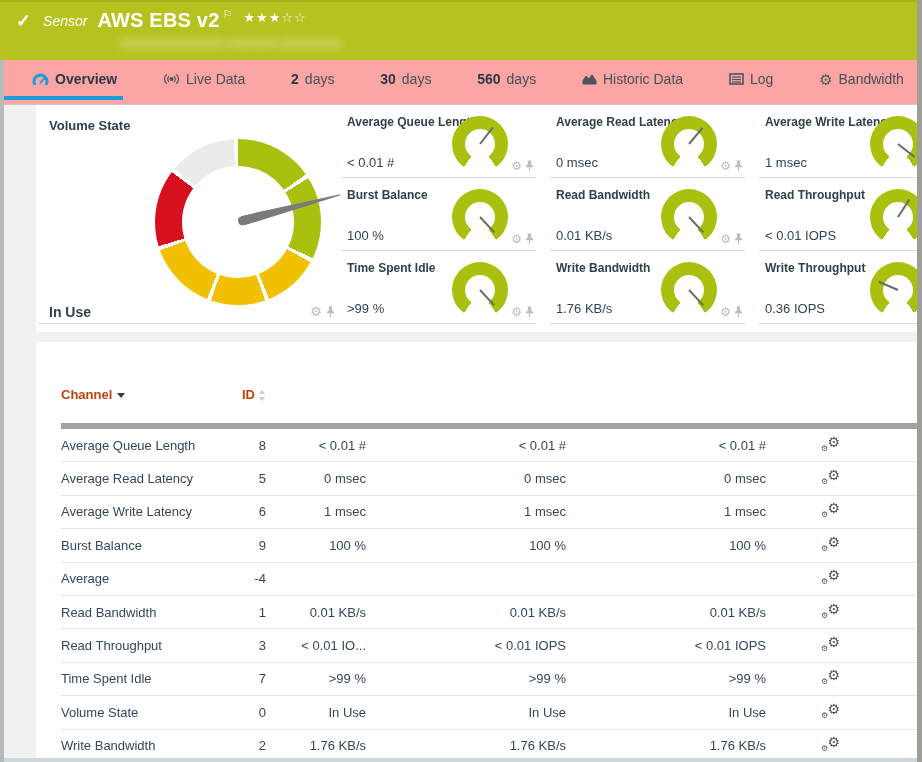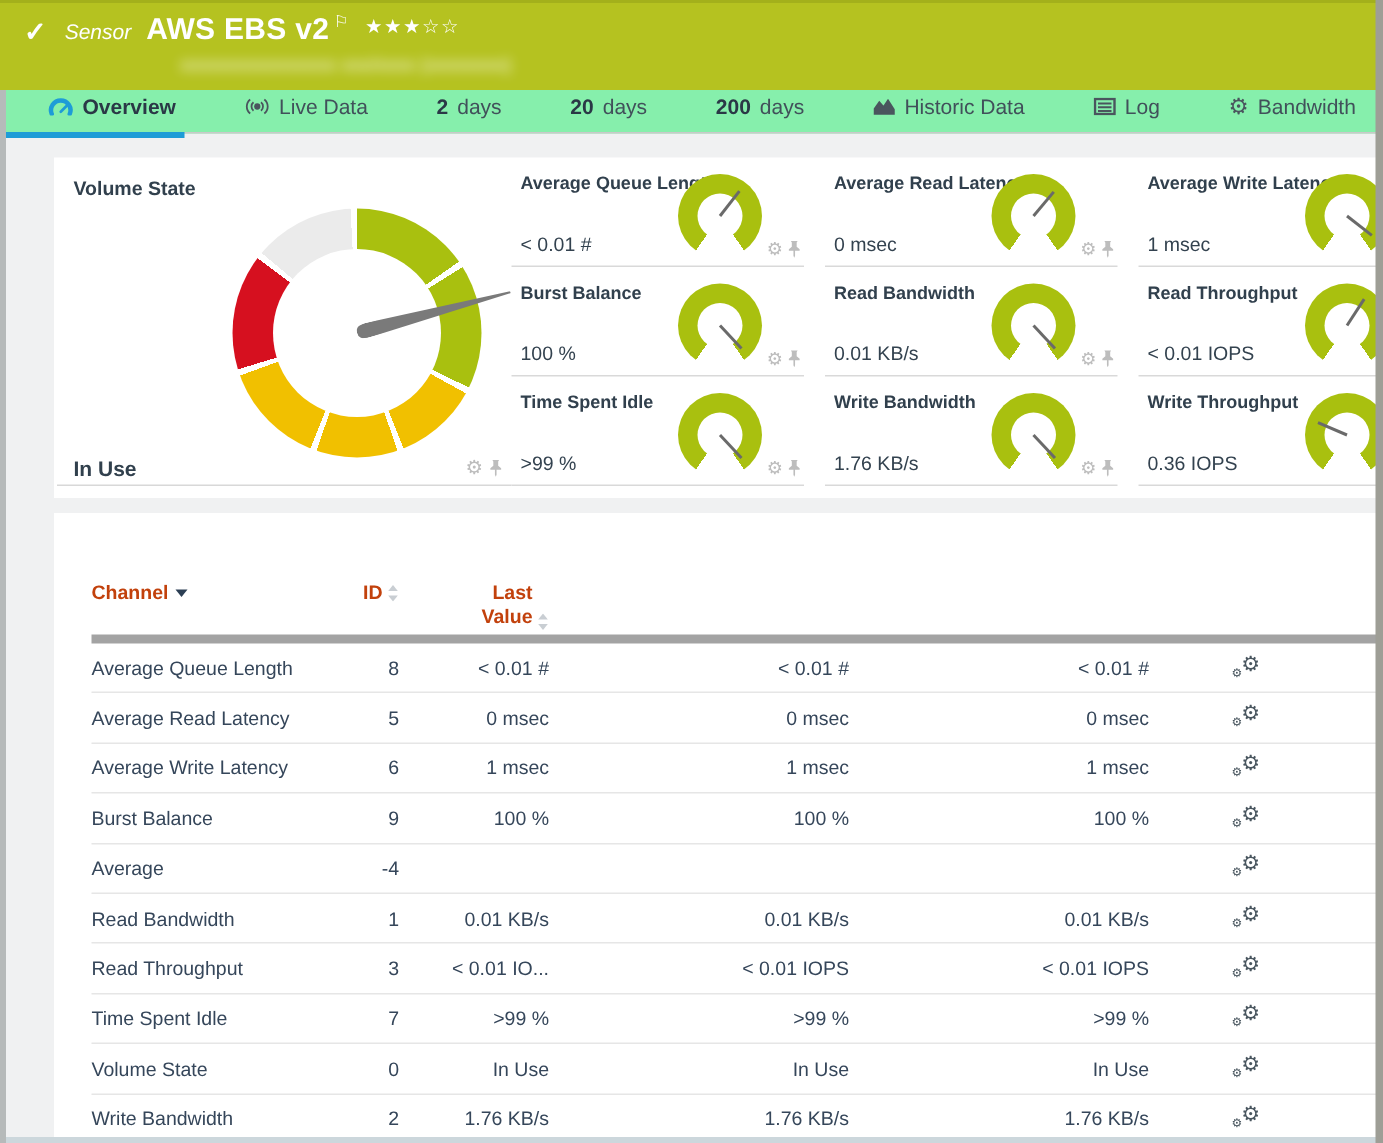"Overview" .tabbar { background: #86efac -> #fca5a5; height: 29px -> 45px }
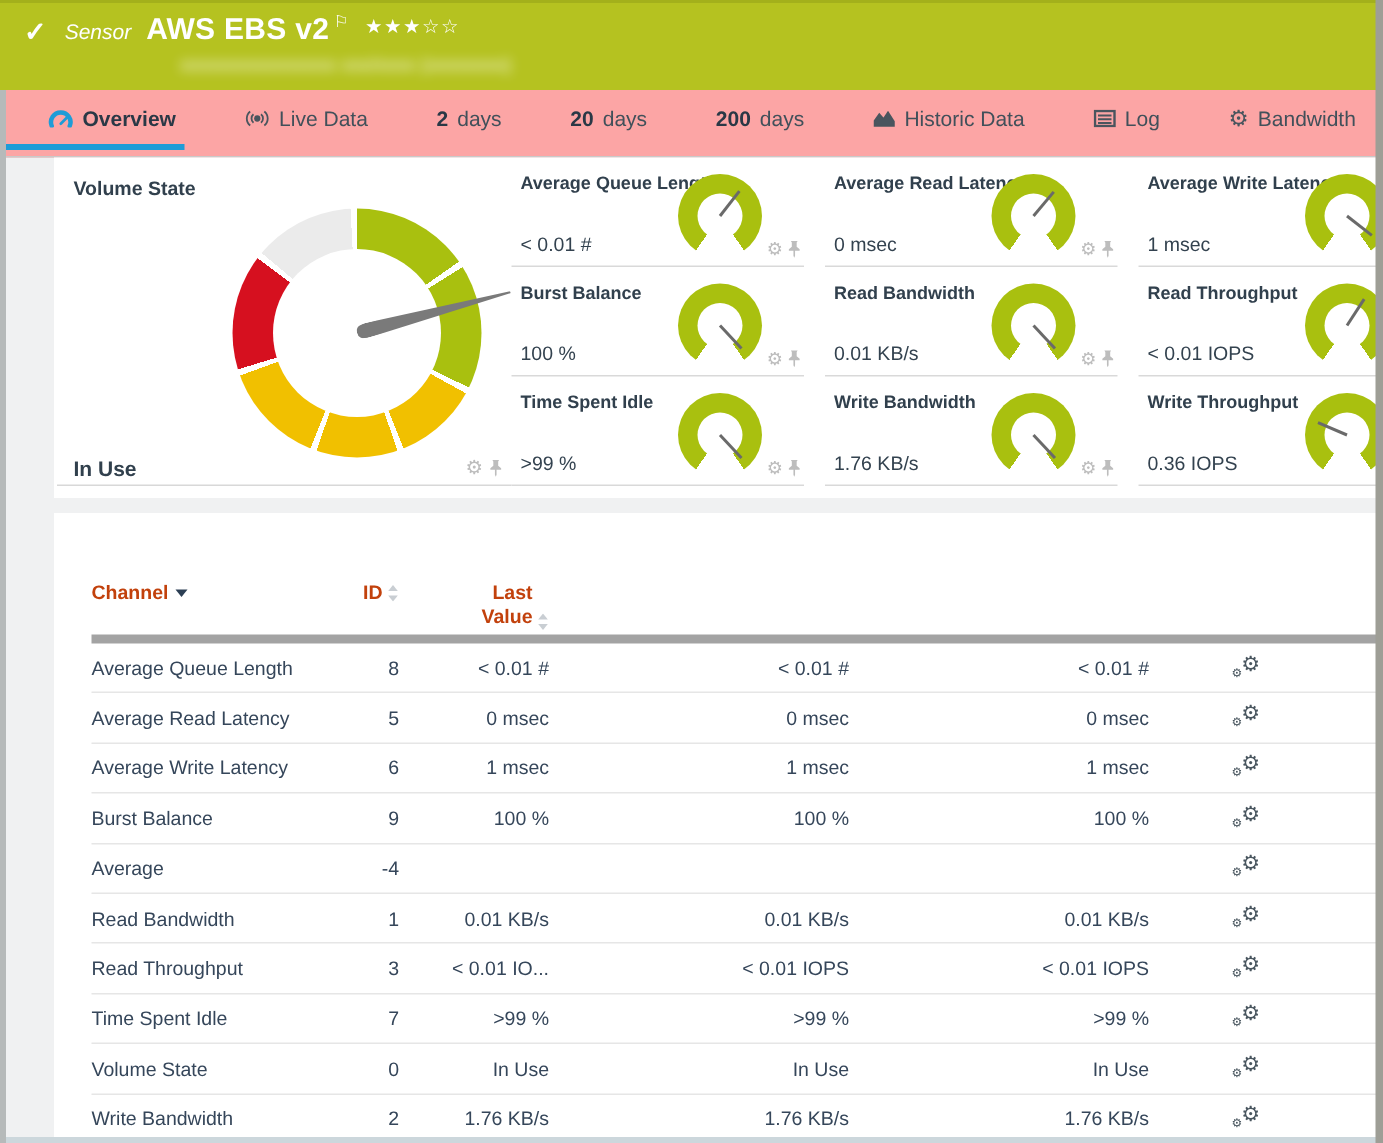"20" span.num { text: 20 -> 30 }
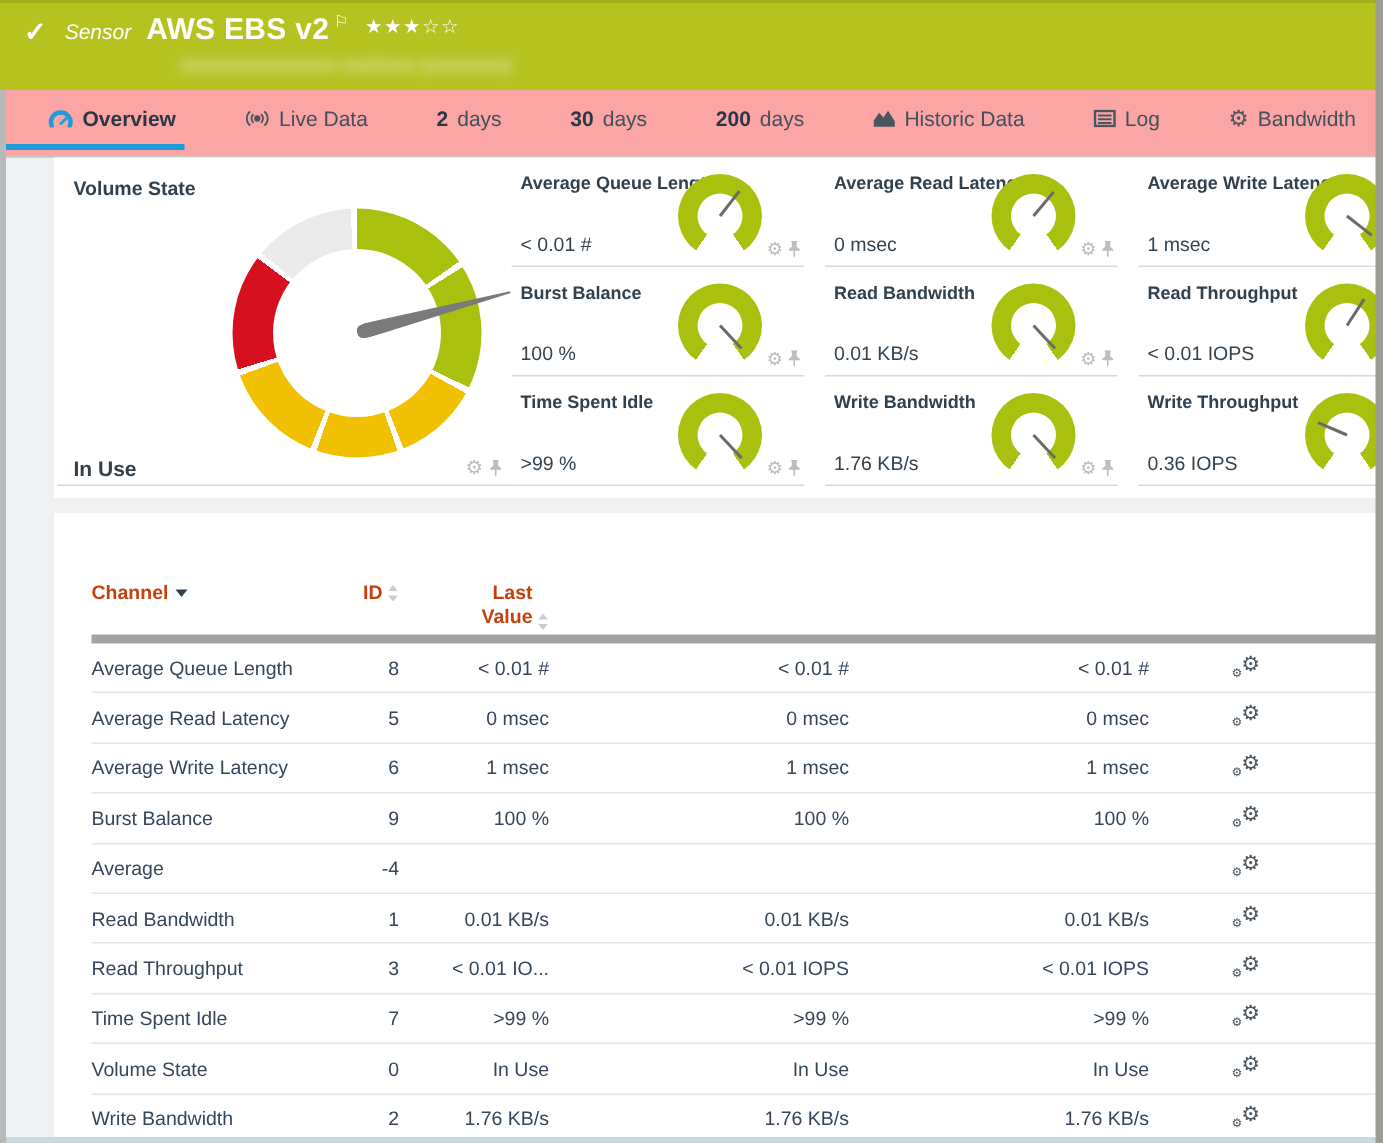"200" span.num { text: 200 -> 560 }
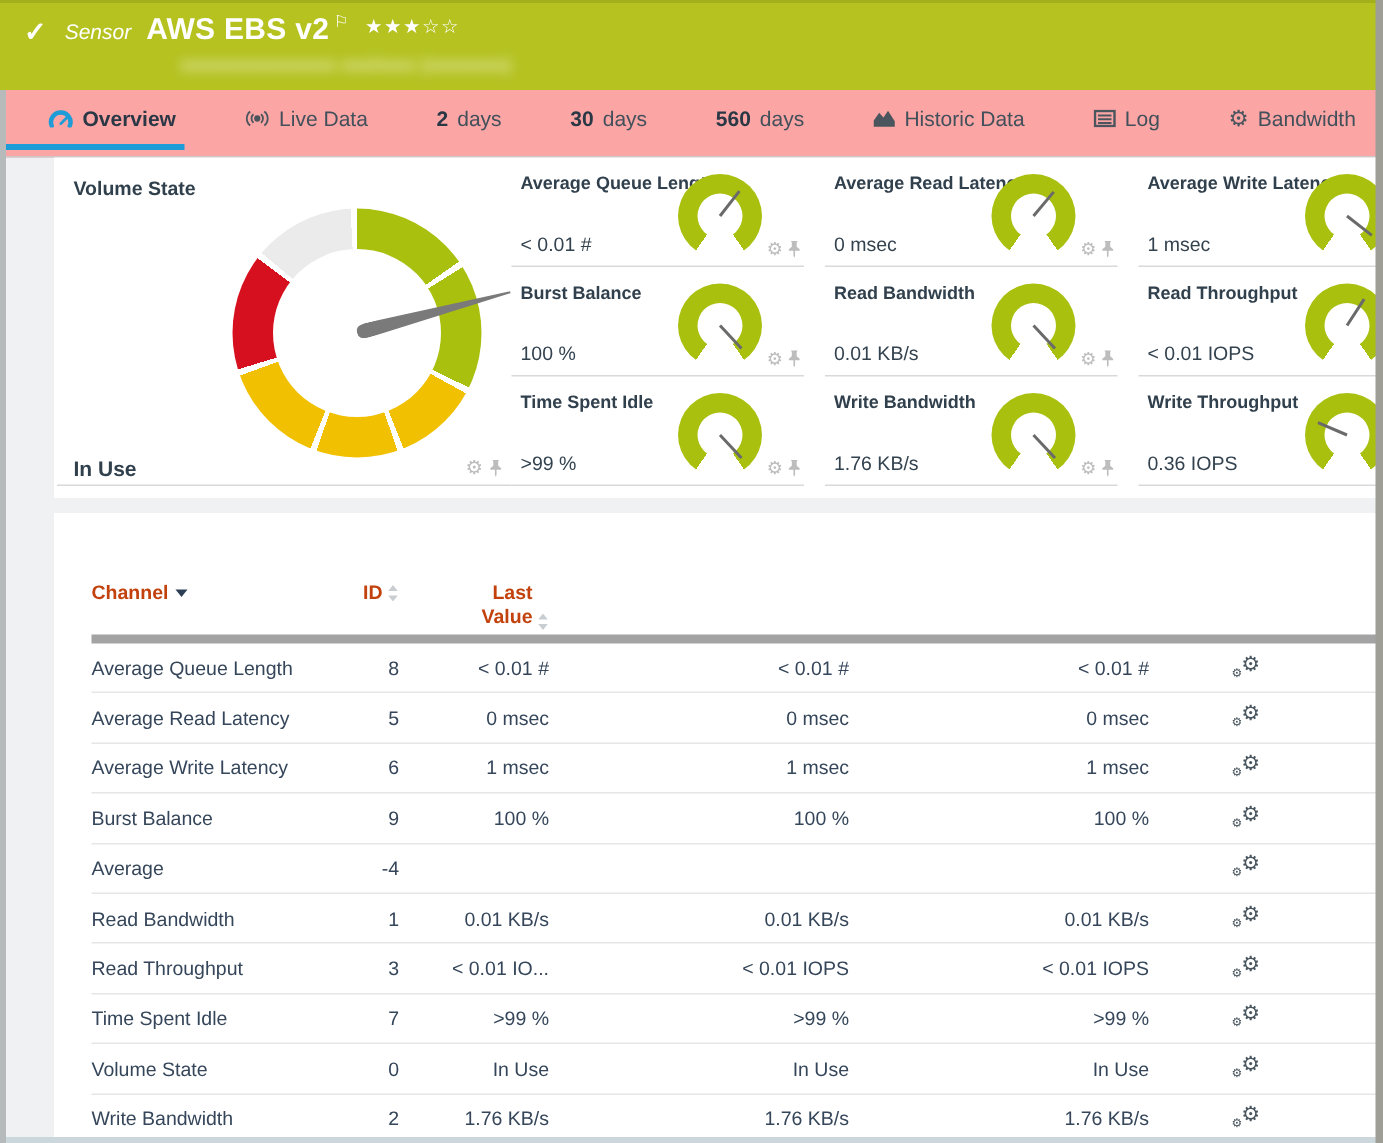"Last Value" div.th { html: <div> <span>Last Value</span> <svg> <path></path> <path></path> </svg> </div> -> none }
